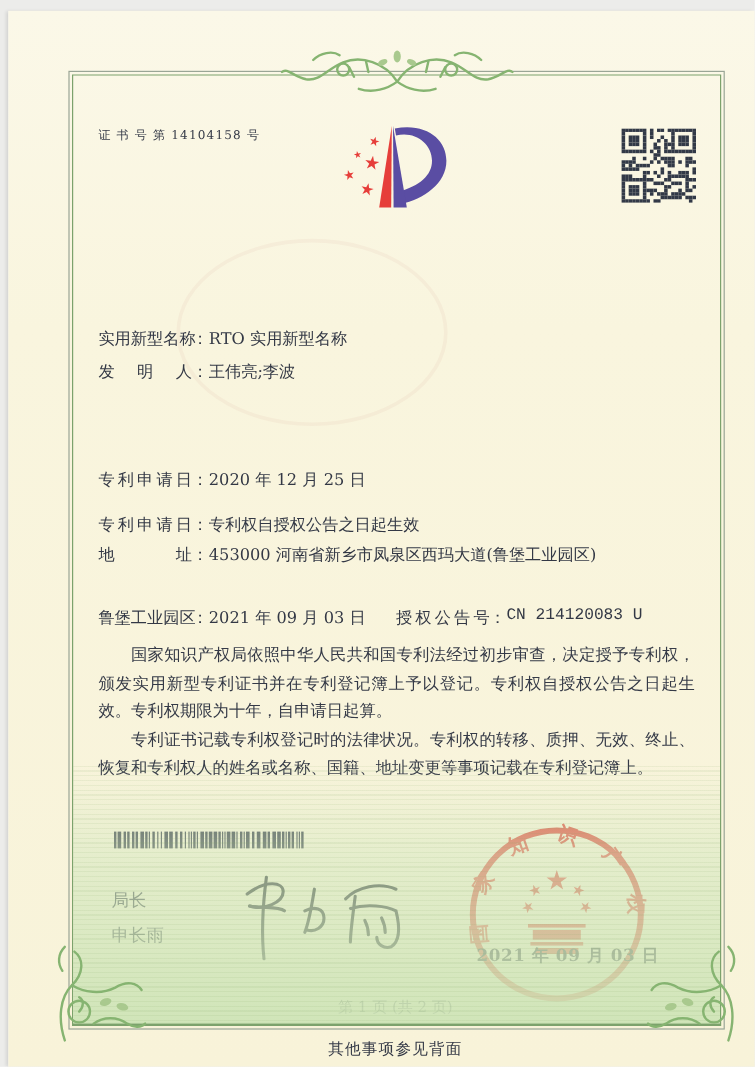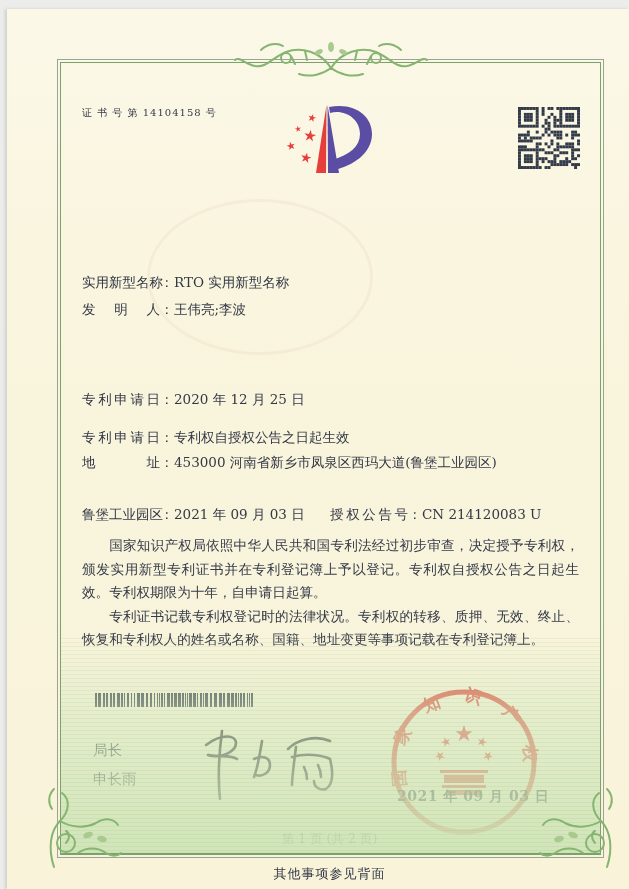"授权公告号：CN 214120083 U" .grp2 { font-family: none -> Liberation Mono, monospace }
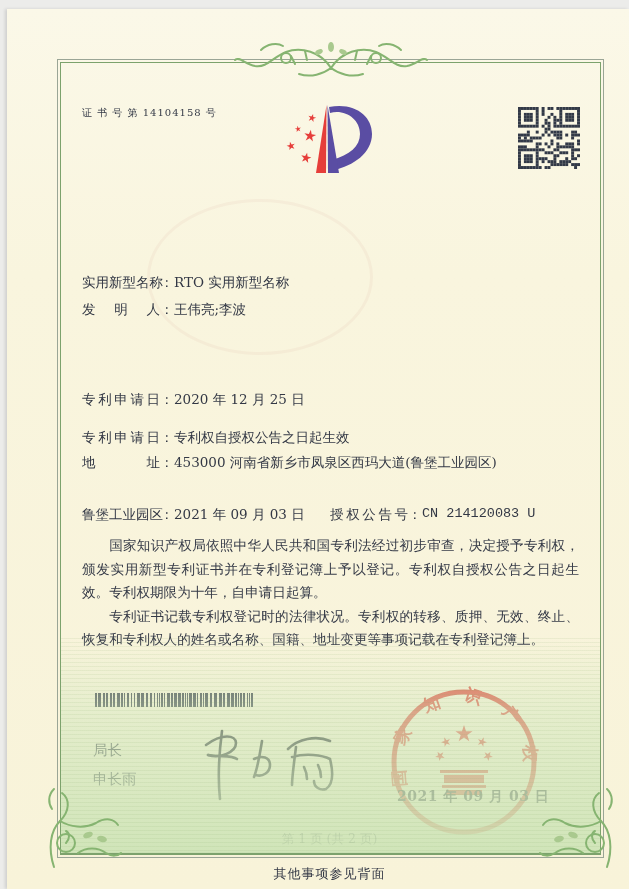"国家知识产权局依照中华人民共和国专利法经过初步审查，决定授予专利权，颁发实用新型" .paras p { font-family: Liberation Mono, monospace -> none }
